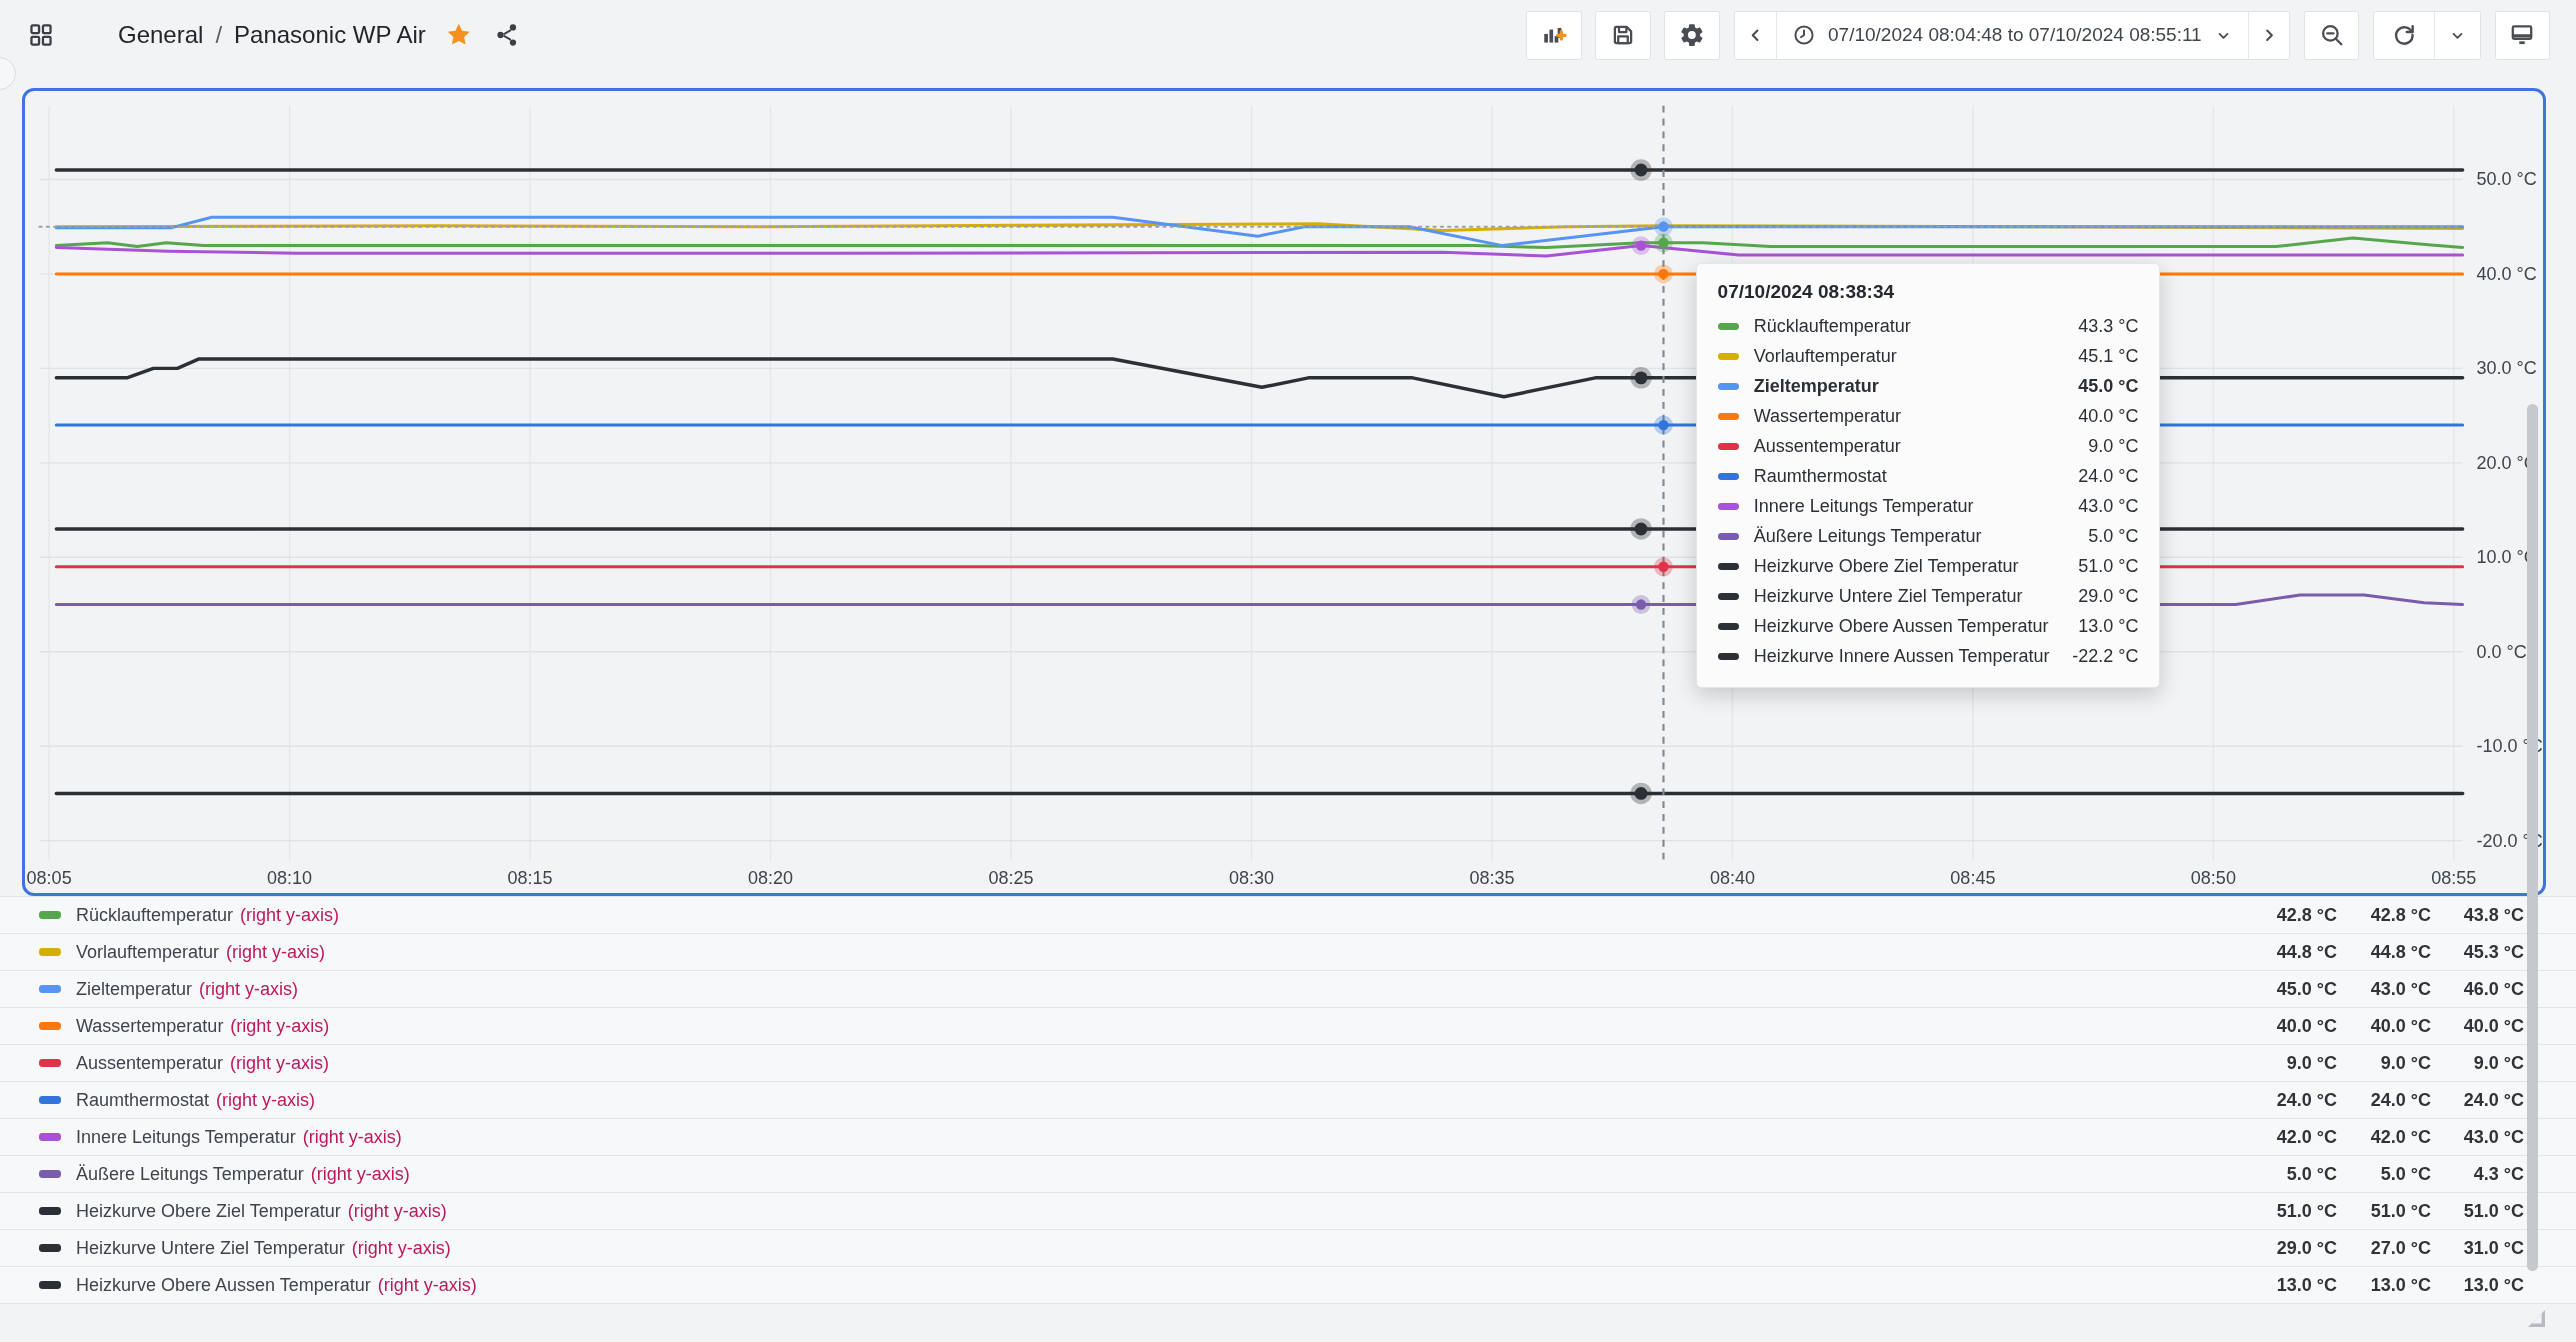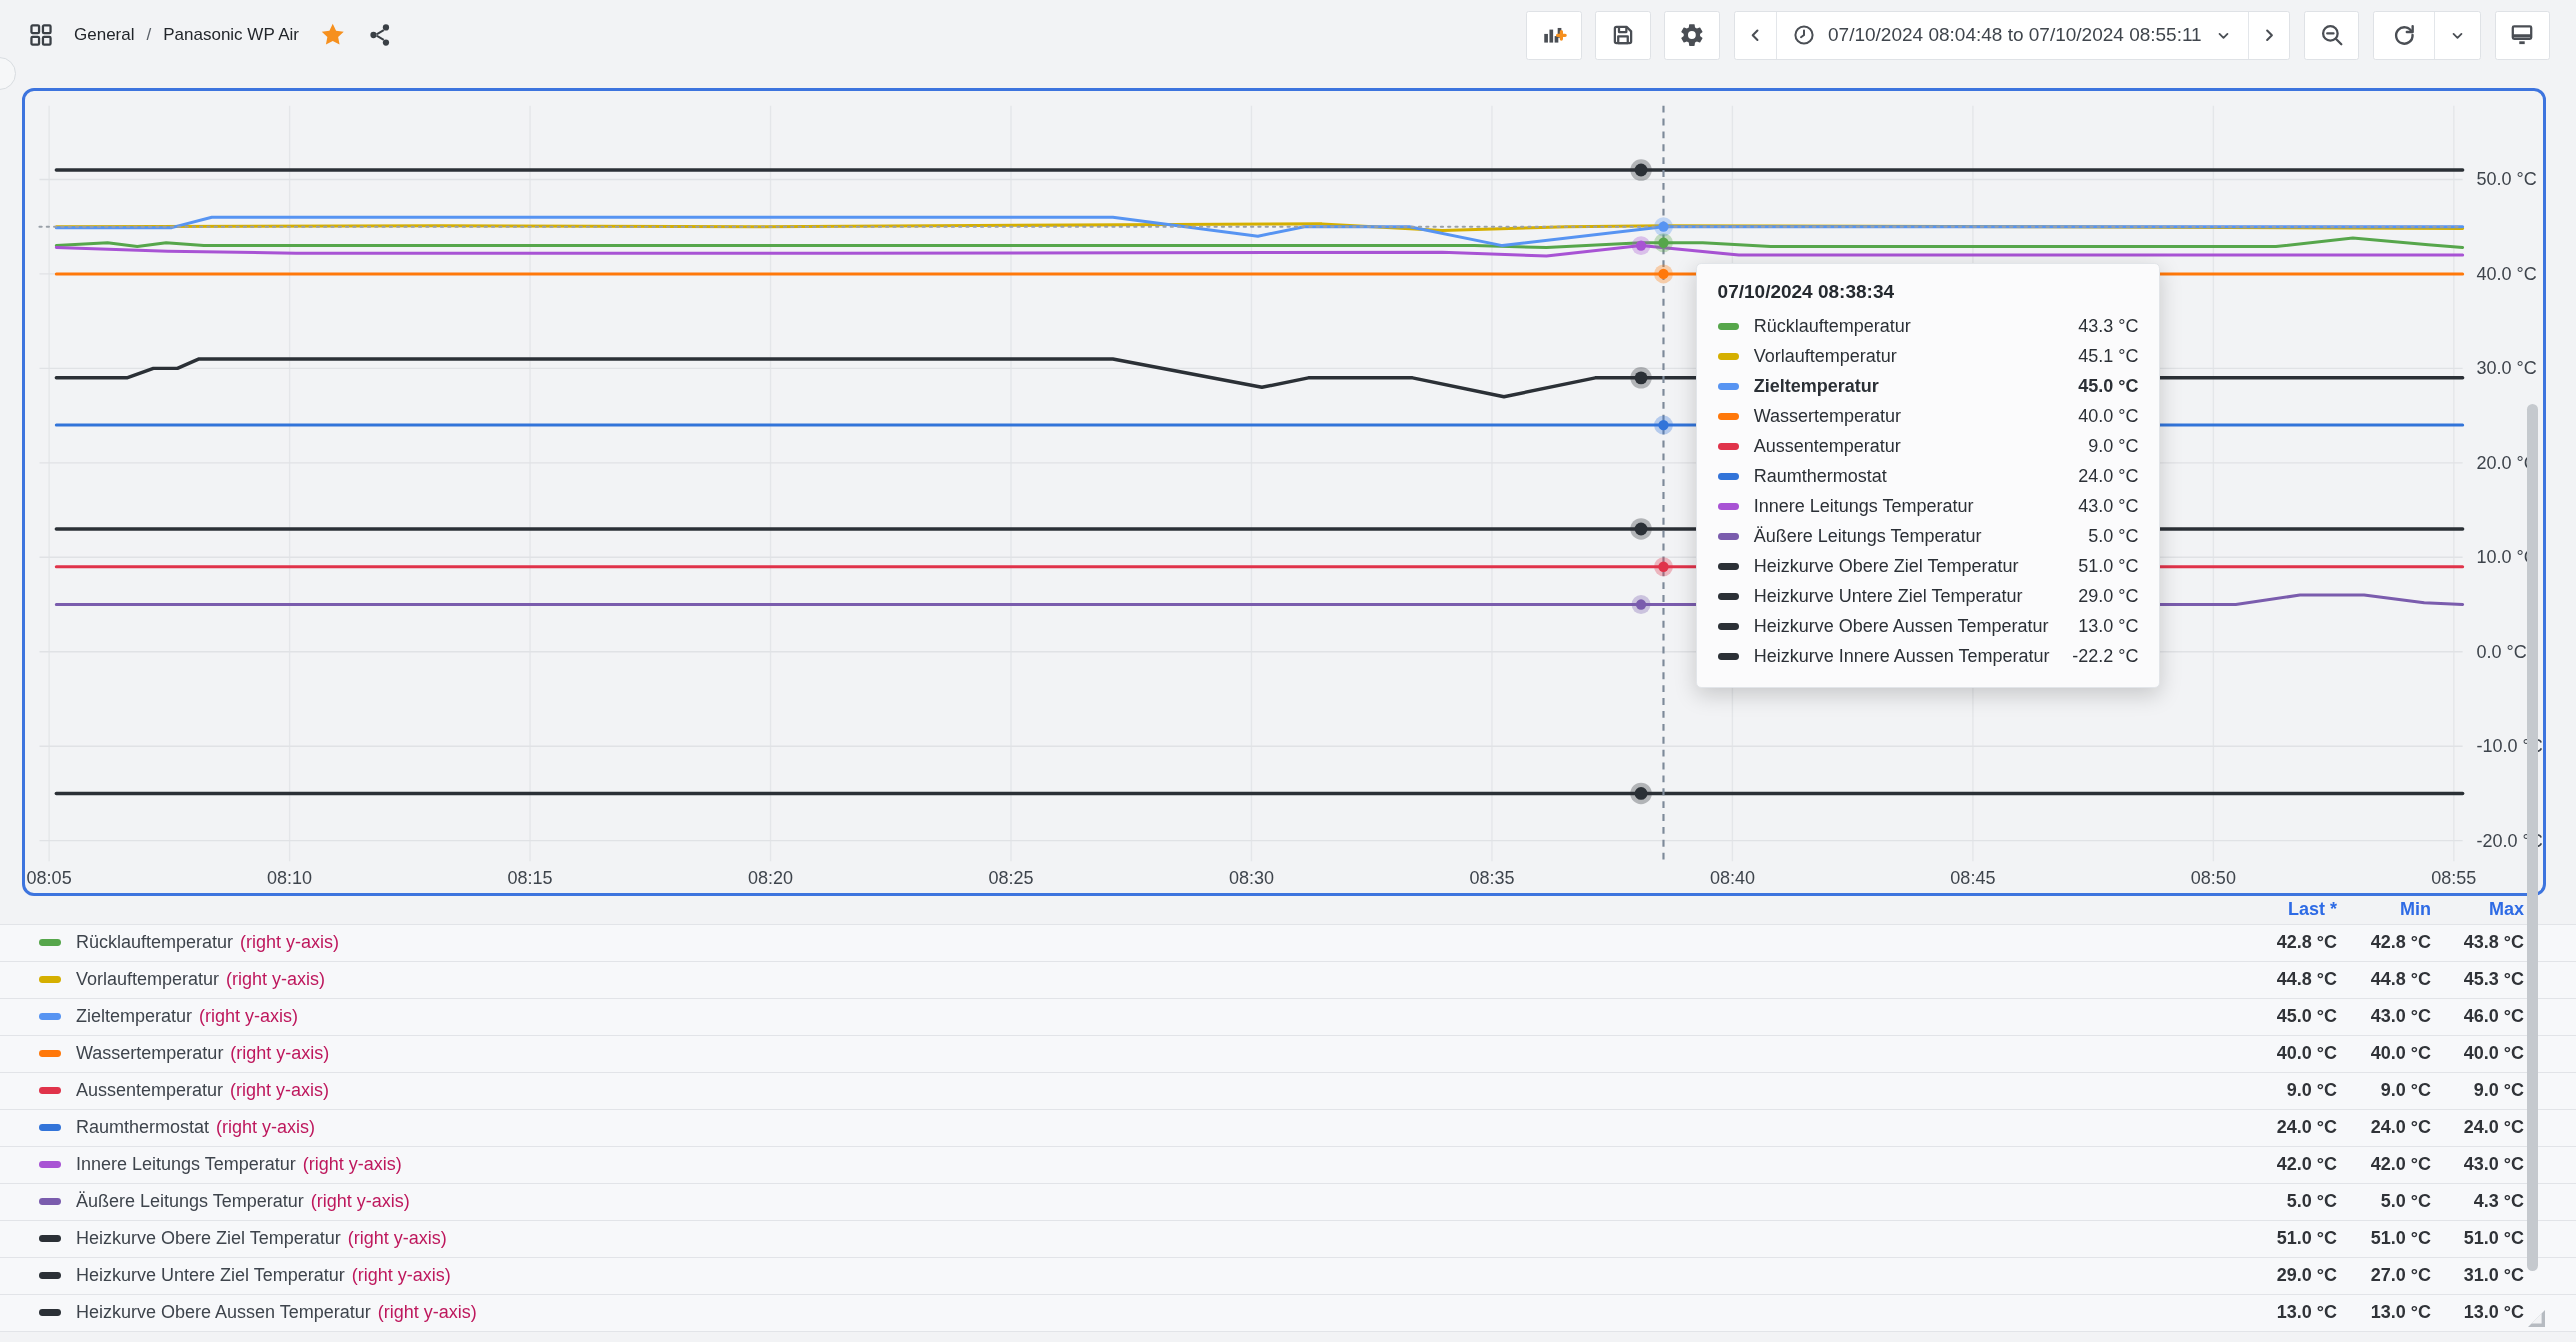"General" .crumb { font-size: 17px -> 24px; margin-left: none -> 44px }
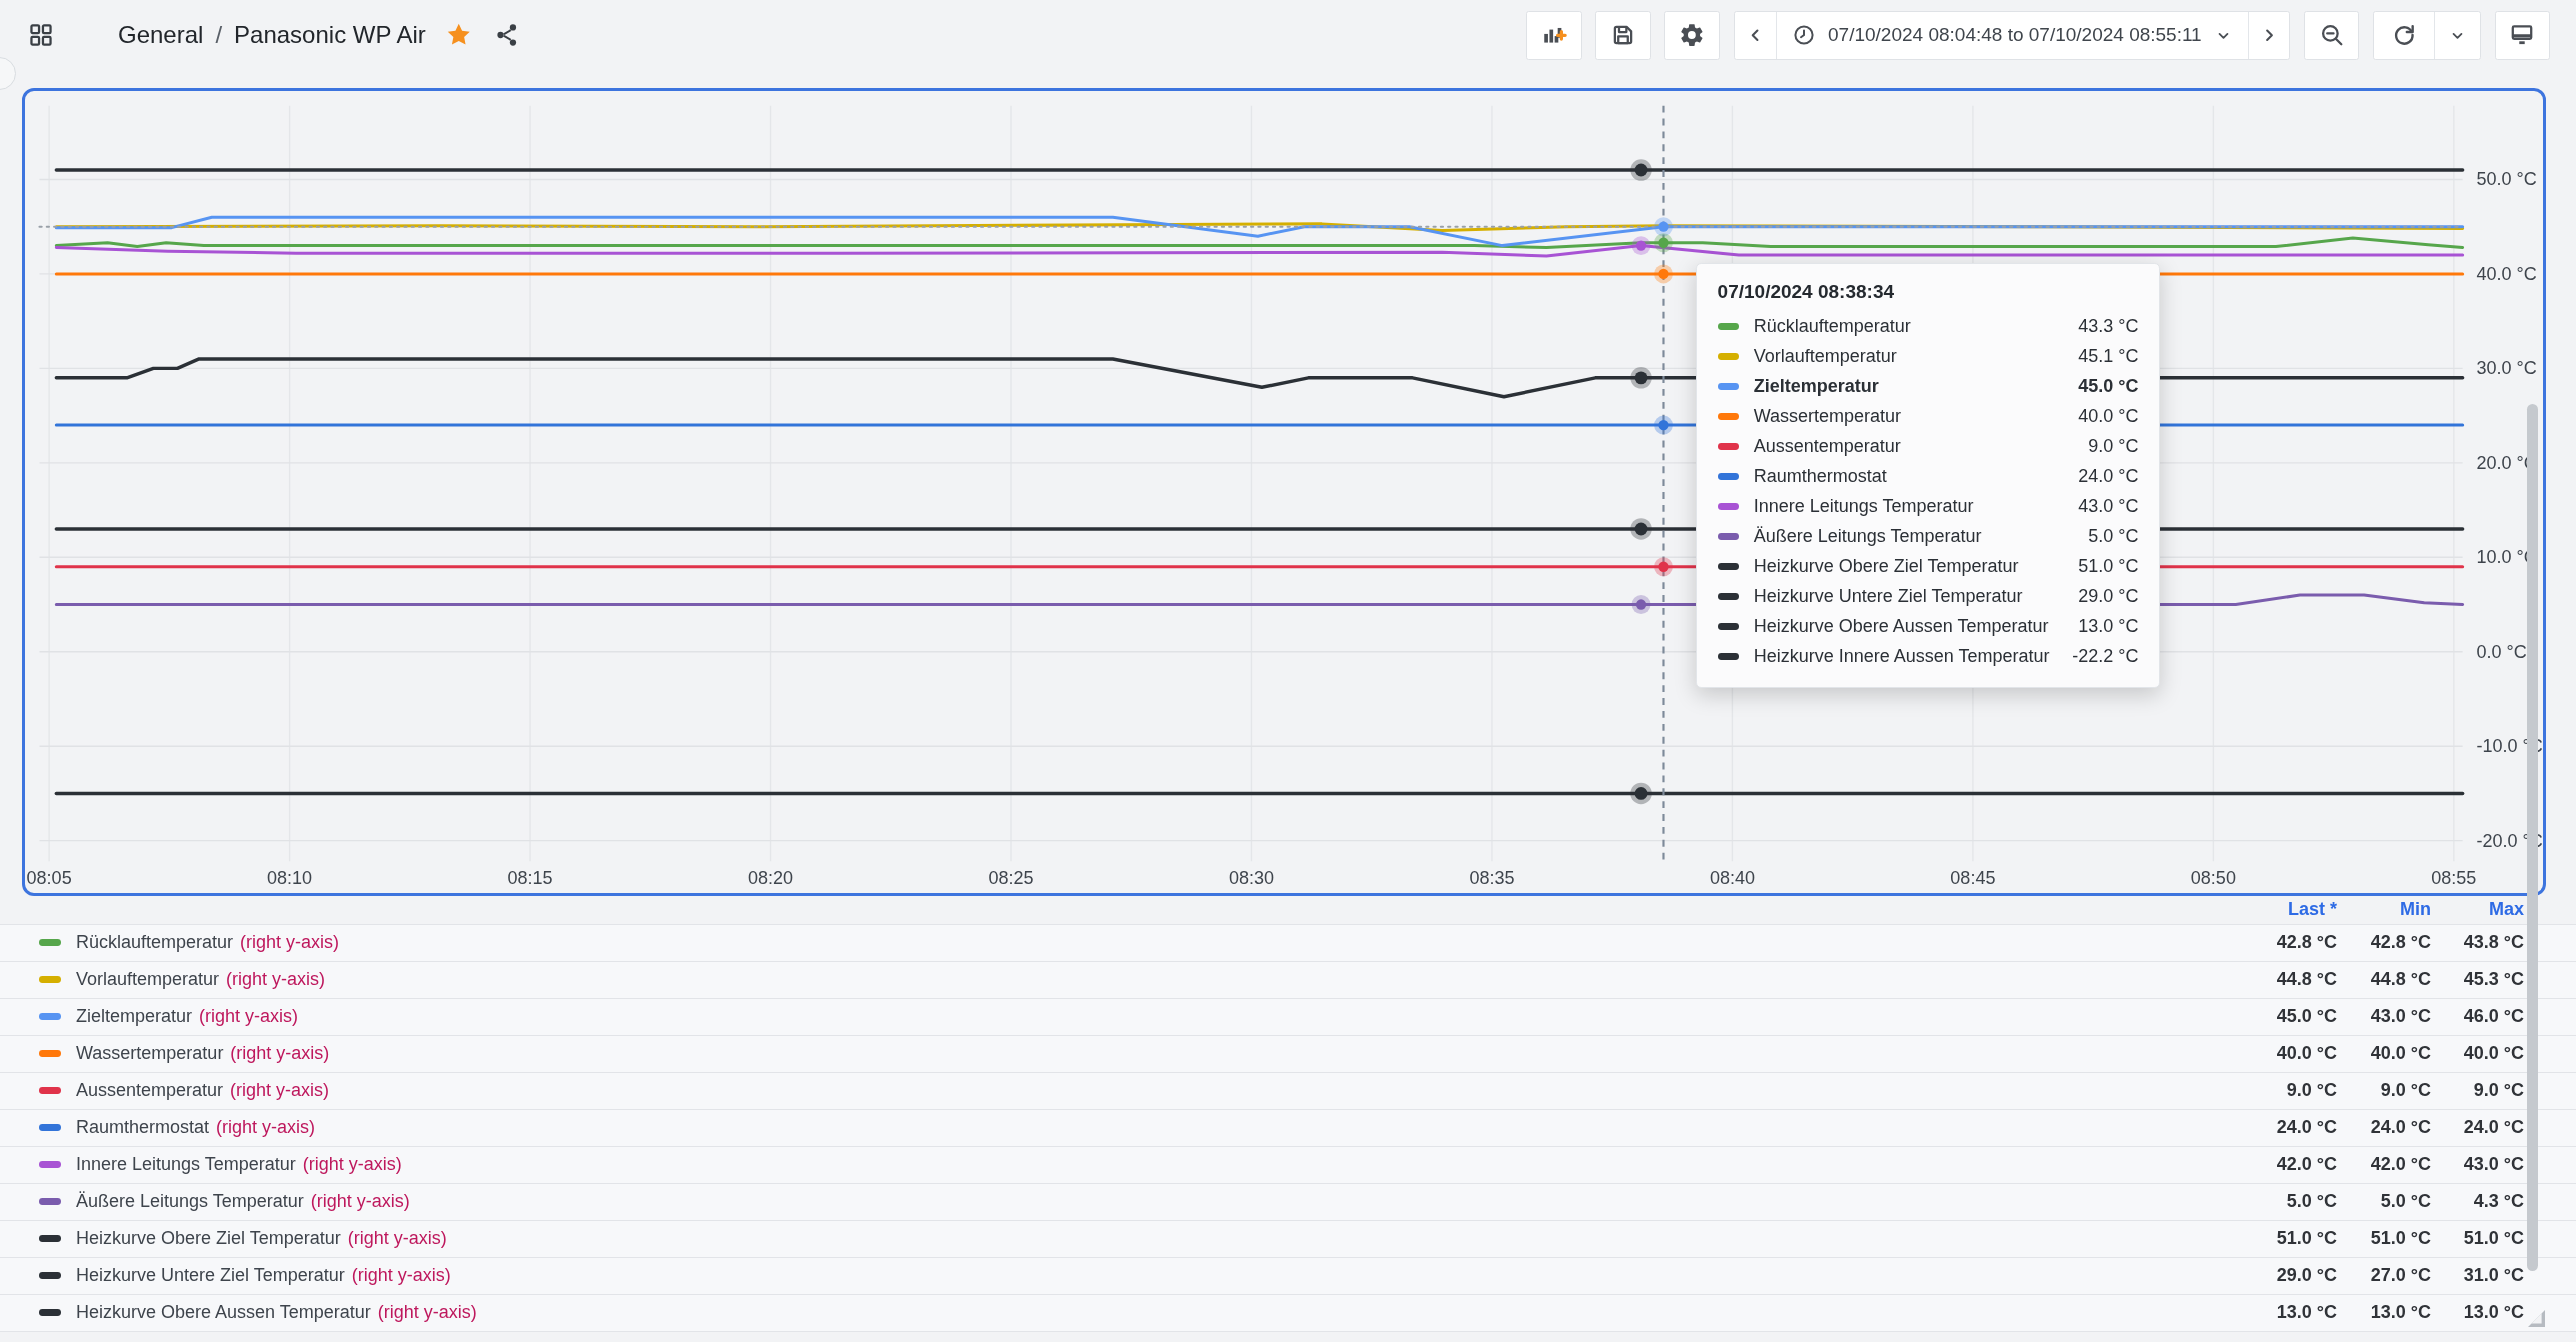"Last *" div.lg-header { html: <div> <span></span> <span>Last *</span> <span>Min</span> <span>Max</span> </div> -> none }
